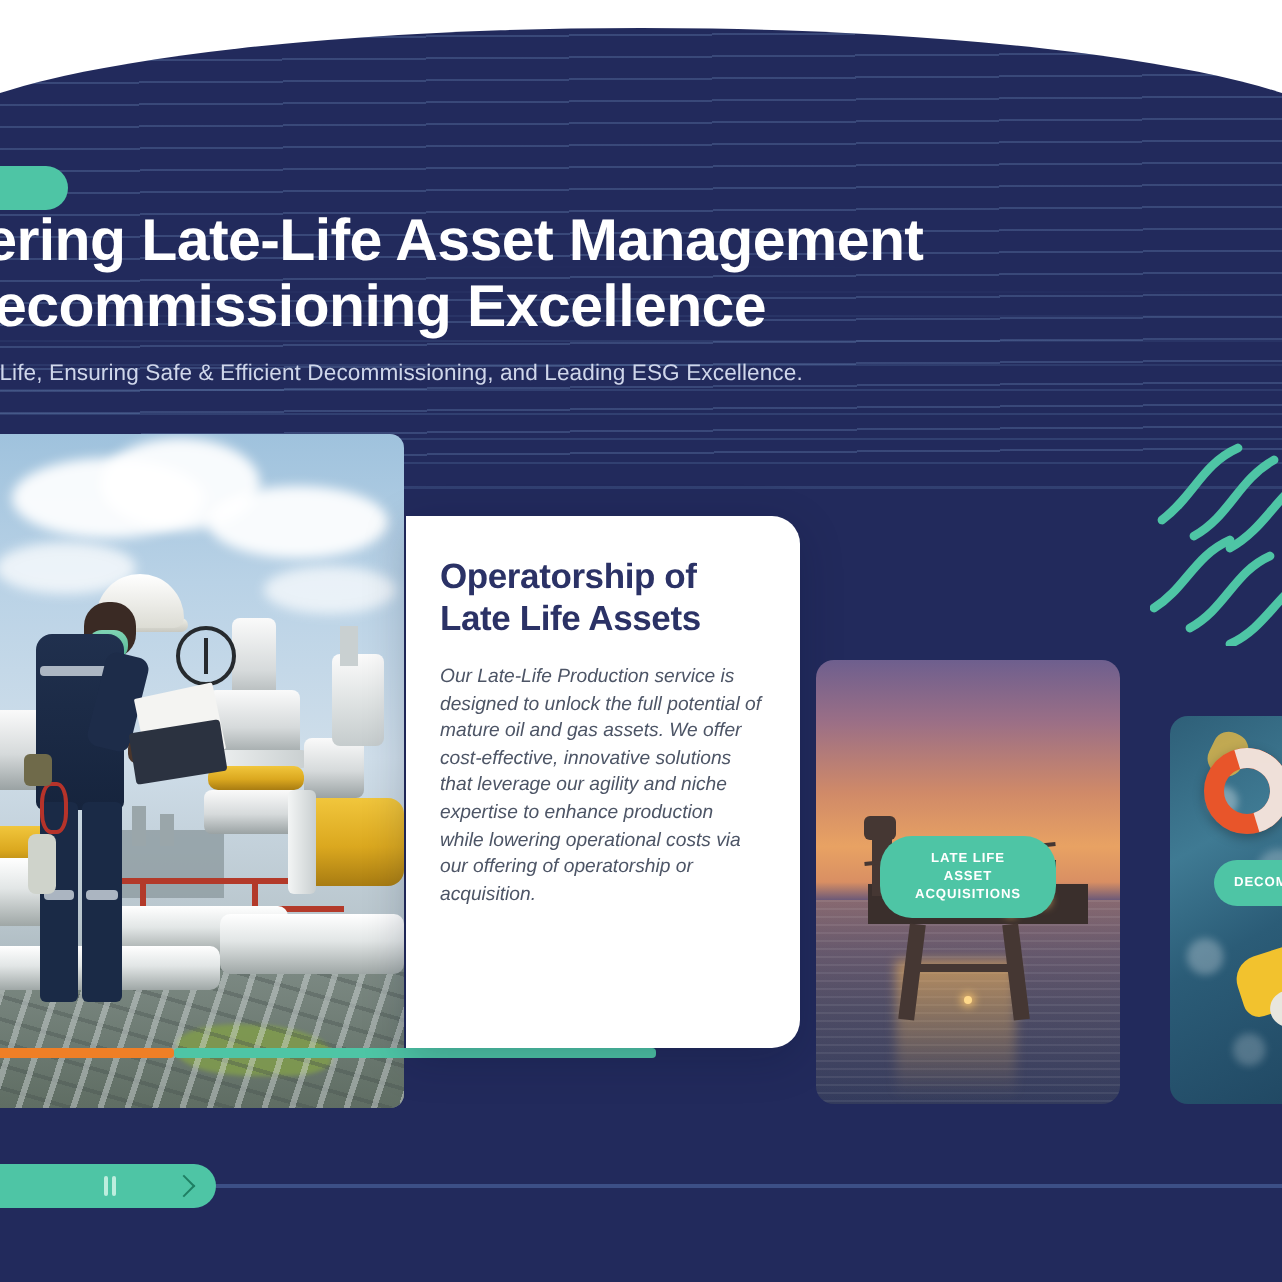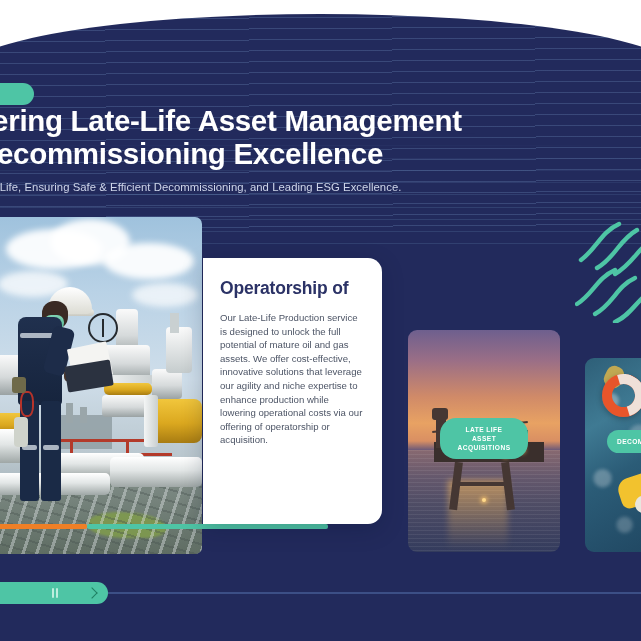"Operatorship of" .card-white { width: 179px -> 197px }
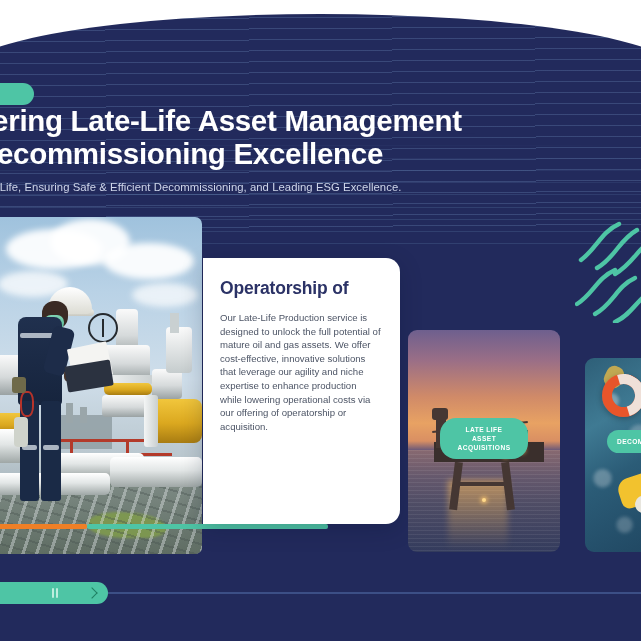"Late Life Assets" span { html: none -> <span>Late Life Assets</span> }
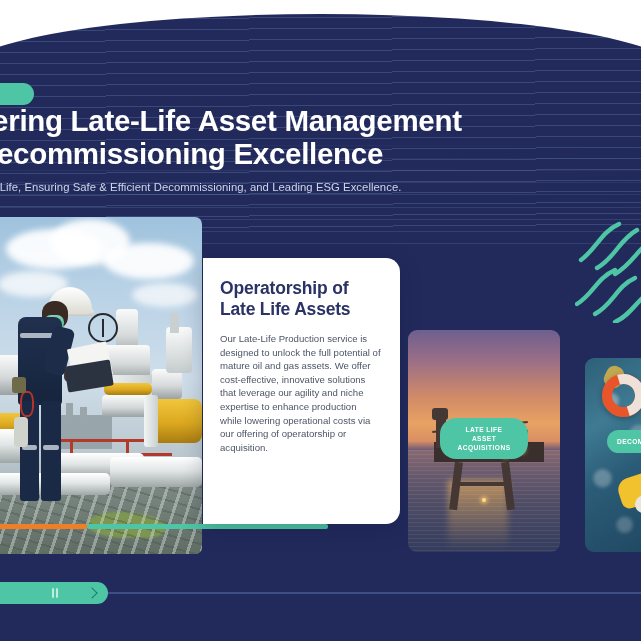"Our Late-Life Production service is" .card-body { font-style: none -> italic }
